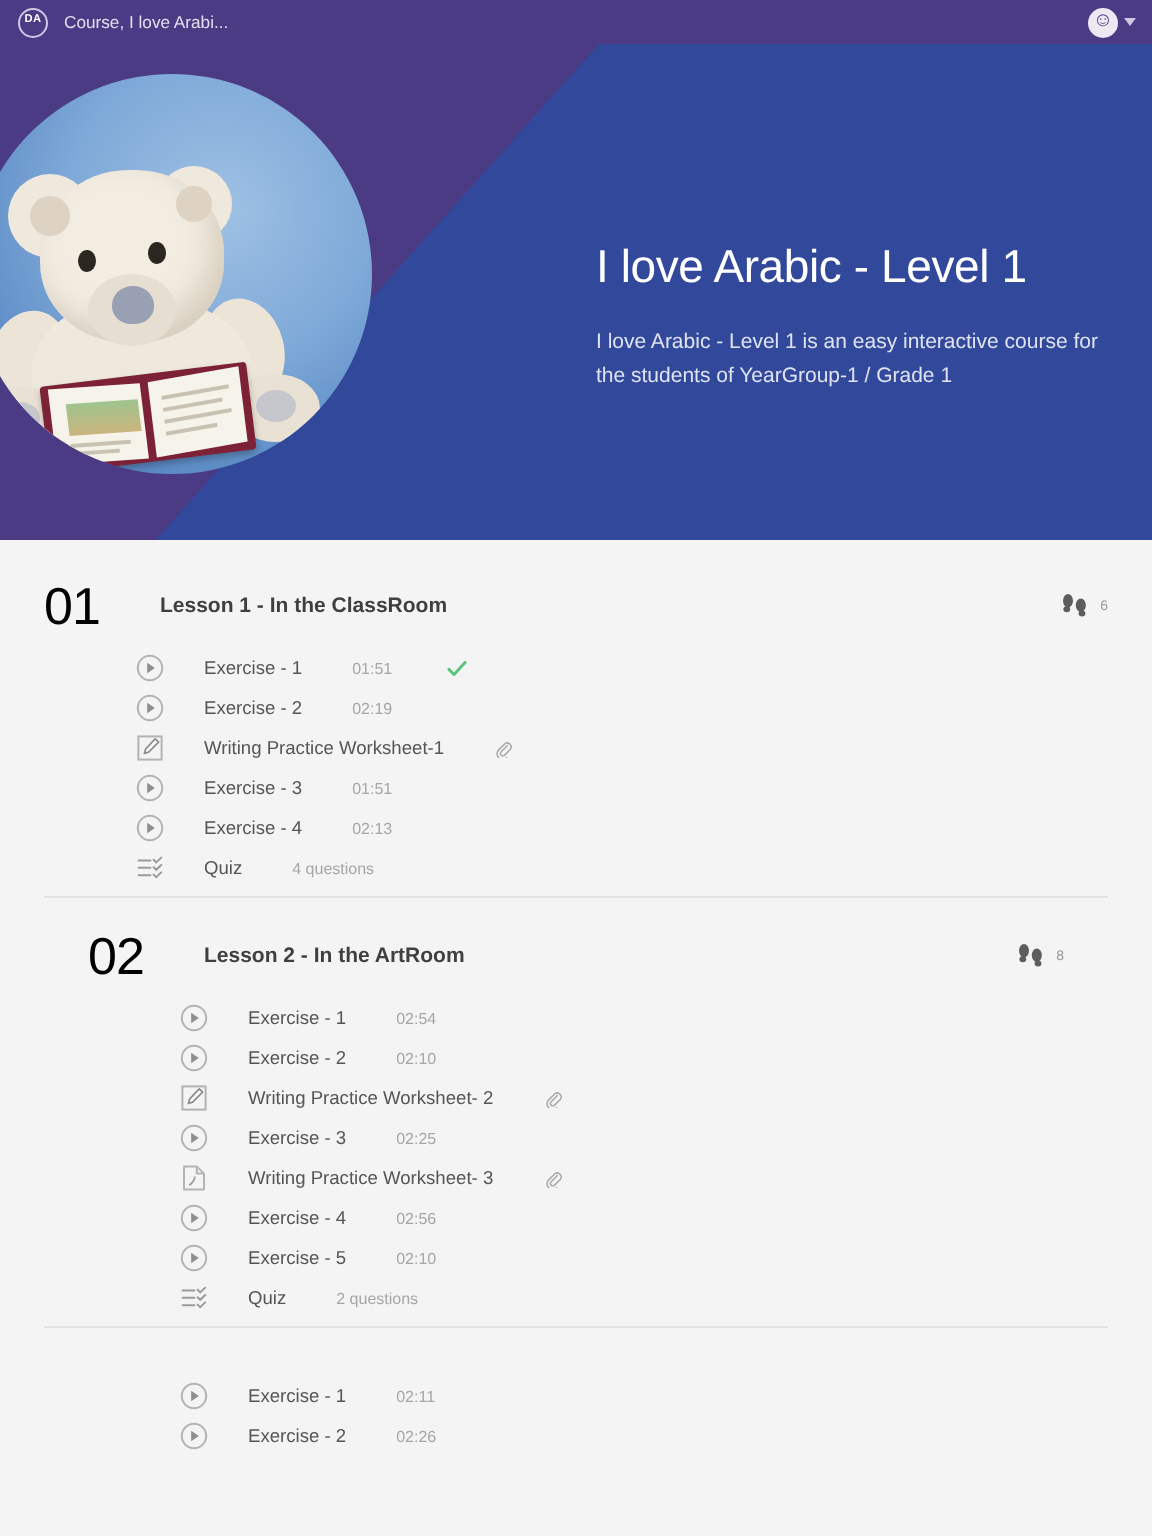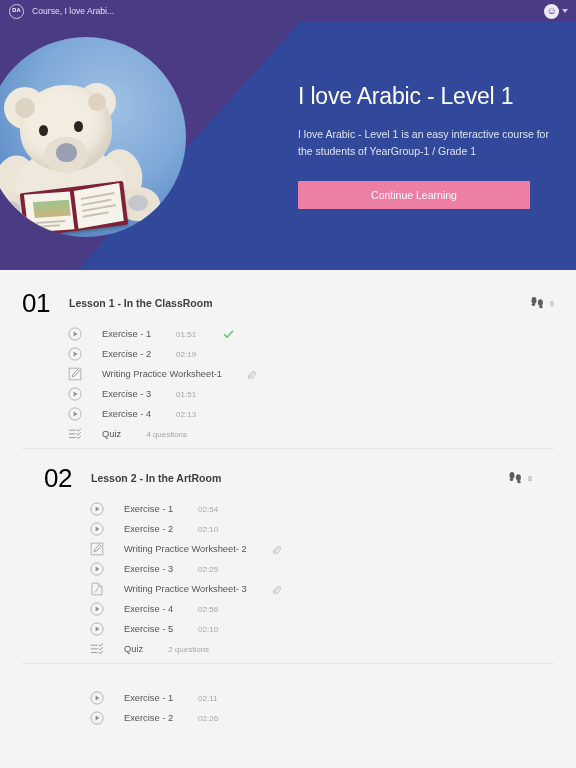"I love Arabic - Level" .hero-text { top: 0 -> 12px }
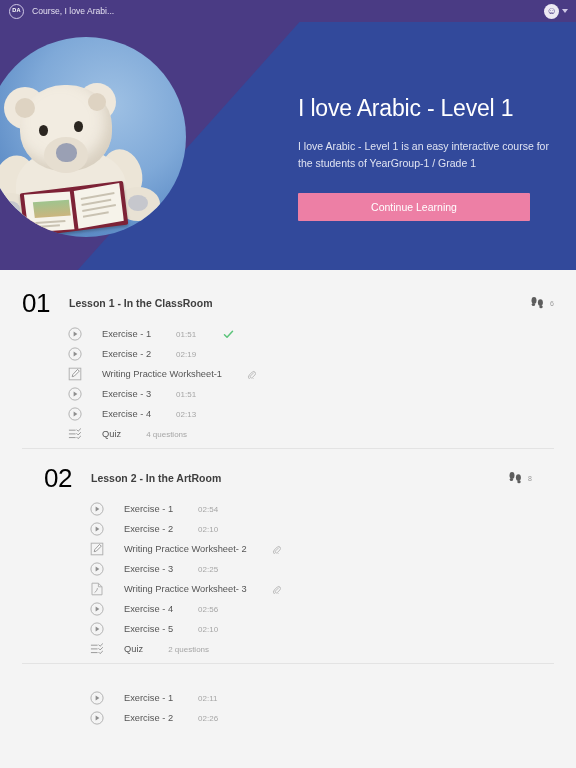"Continue Learning" button.cta { html: <button>Continue Learning</button> -> none }
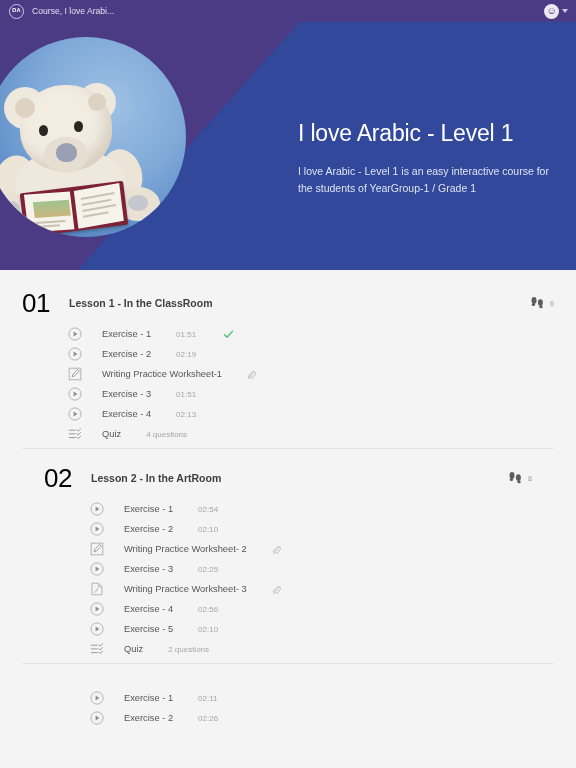"Lesson 1 - In the" .lesson-title { margin-left: 5px -> 16px }
